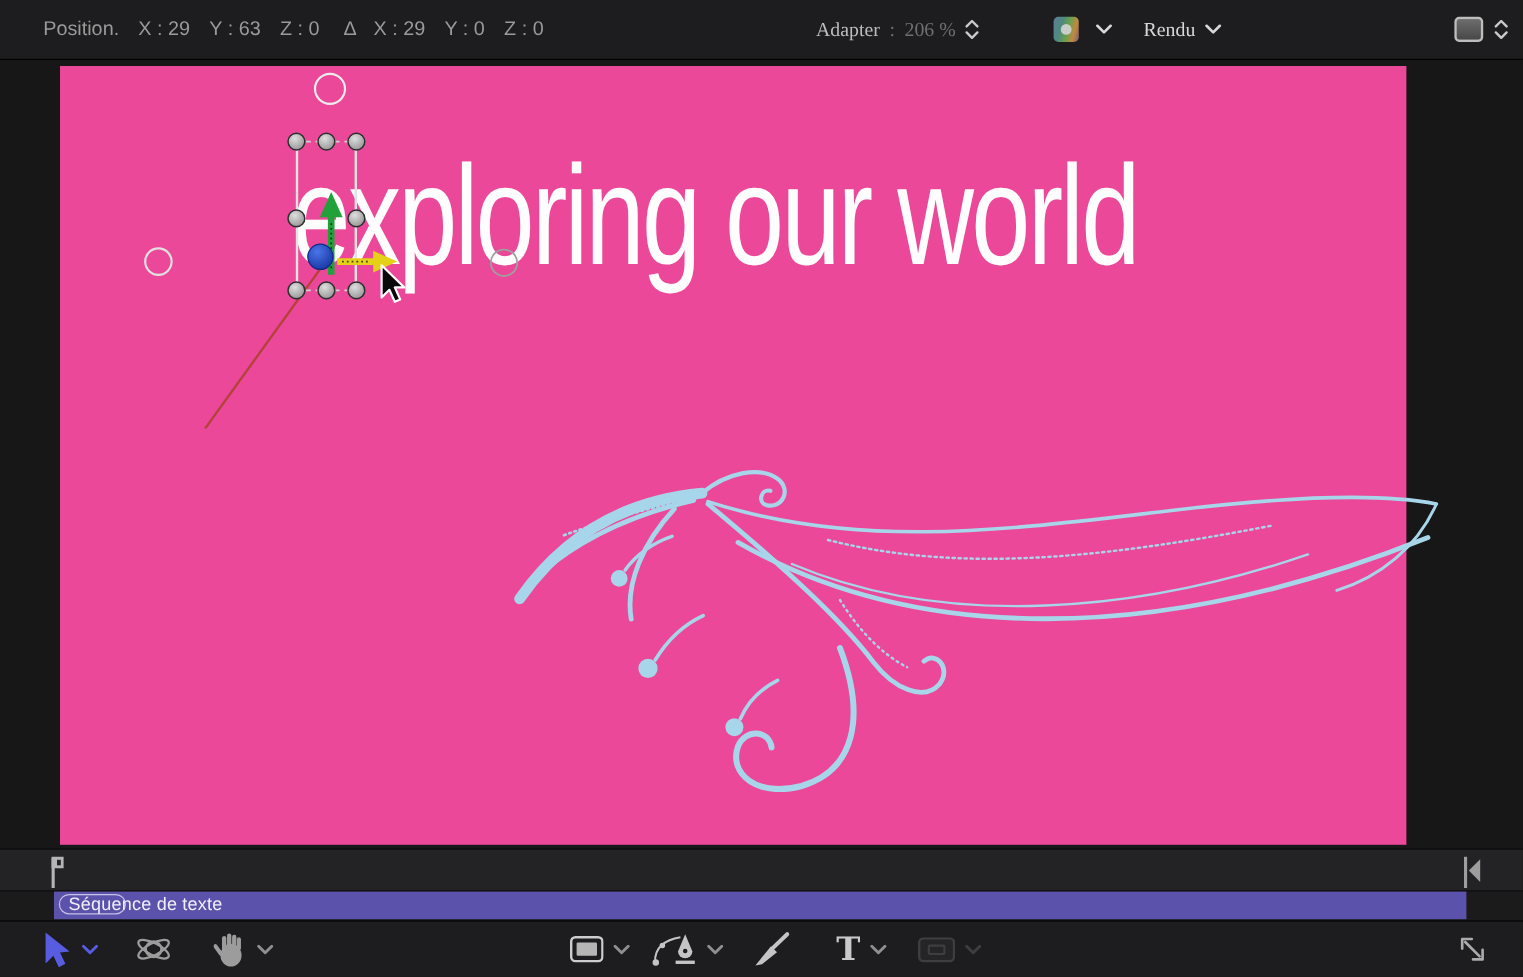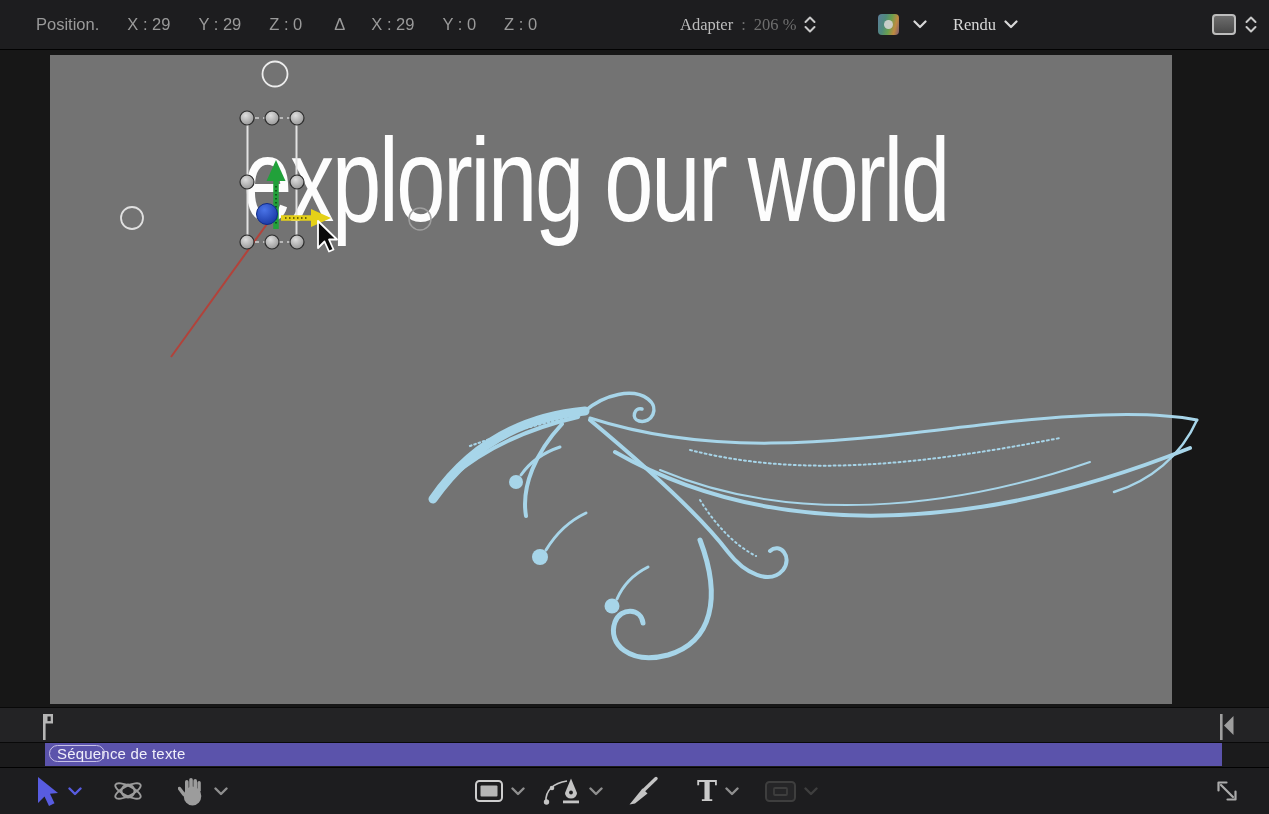"Position." .readout { gap: 28px -> 16px }
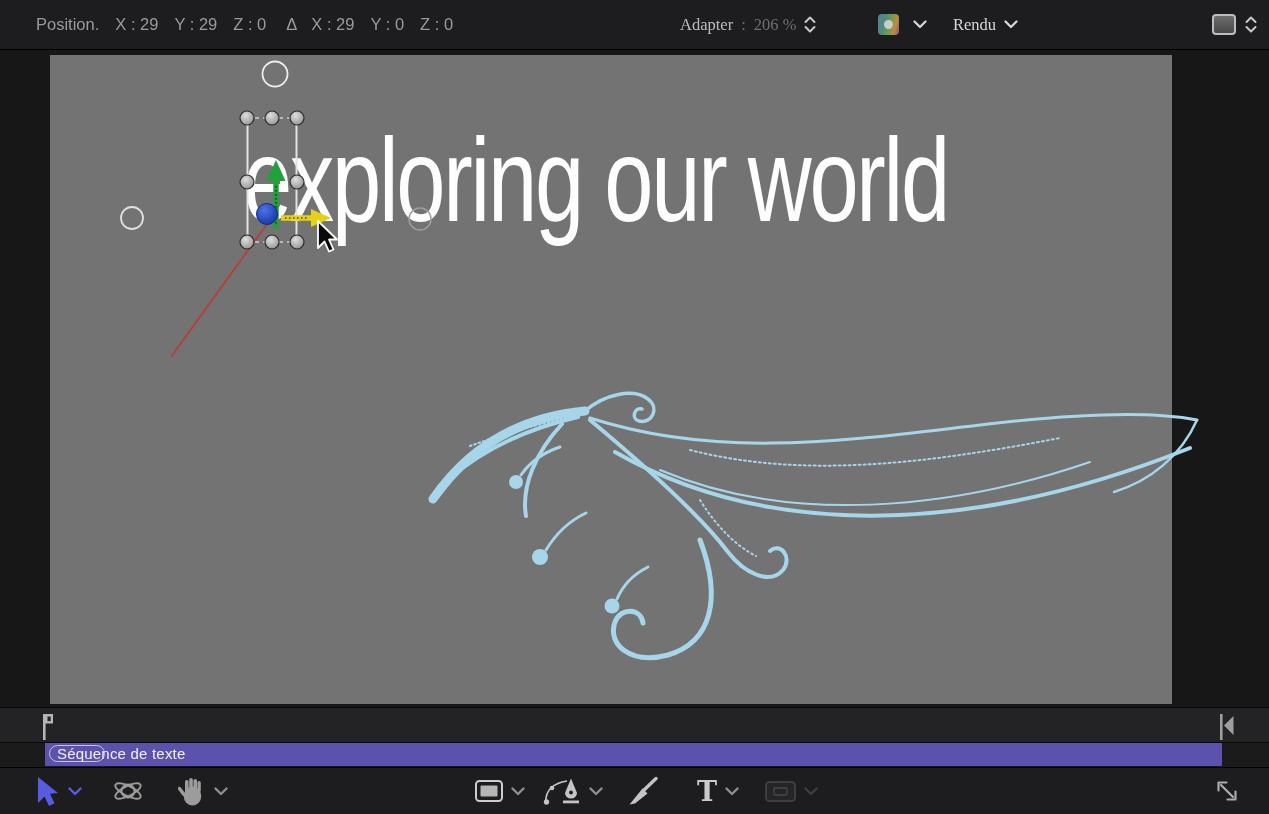"Y : 29" span { text: 29 -> 63 }
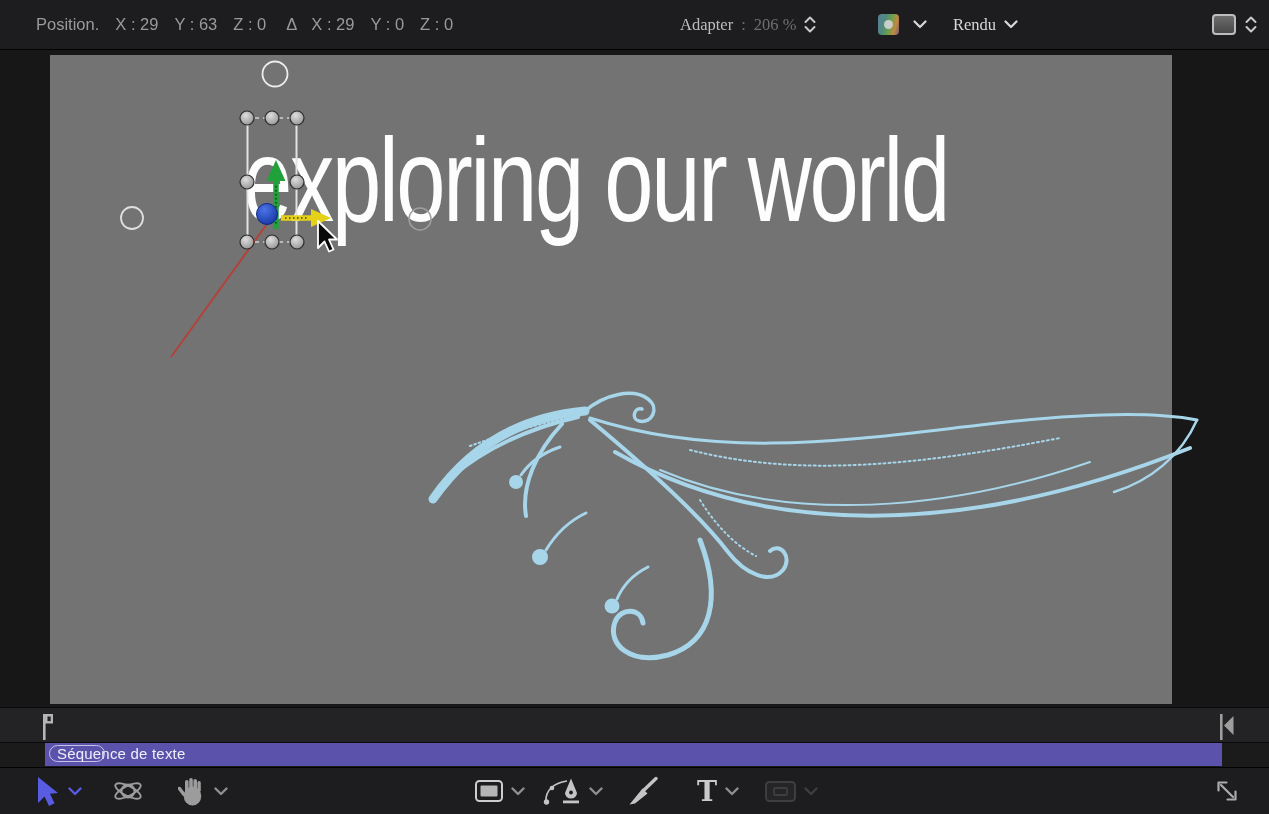"exploring our world" .canvas { background: #737373 -> #ec4899 }
